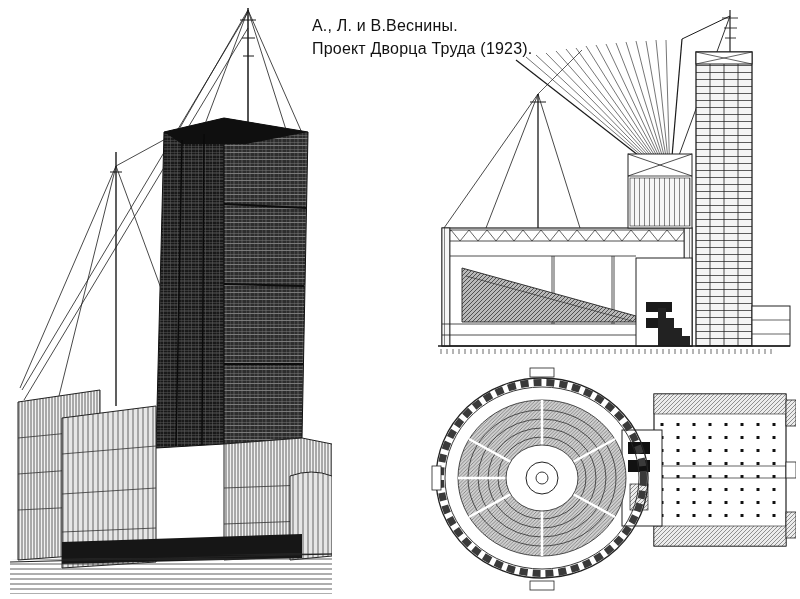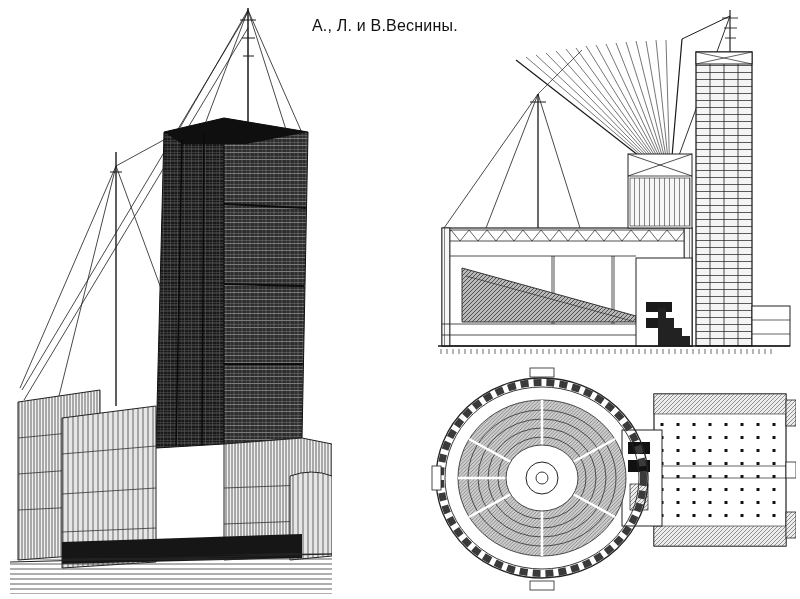"Проект Дворца Труда (1923)." div { html: none -> <div>Проект Дворца Труда (1923).</div> }
